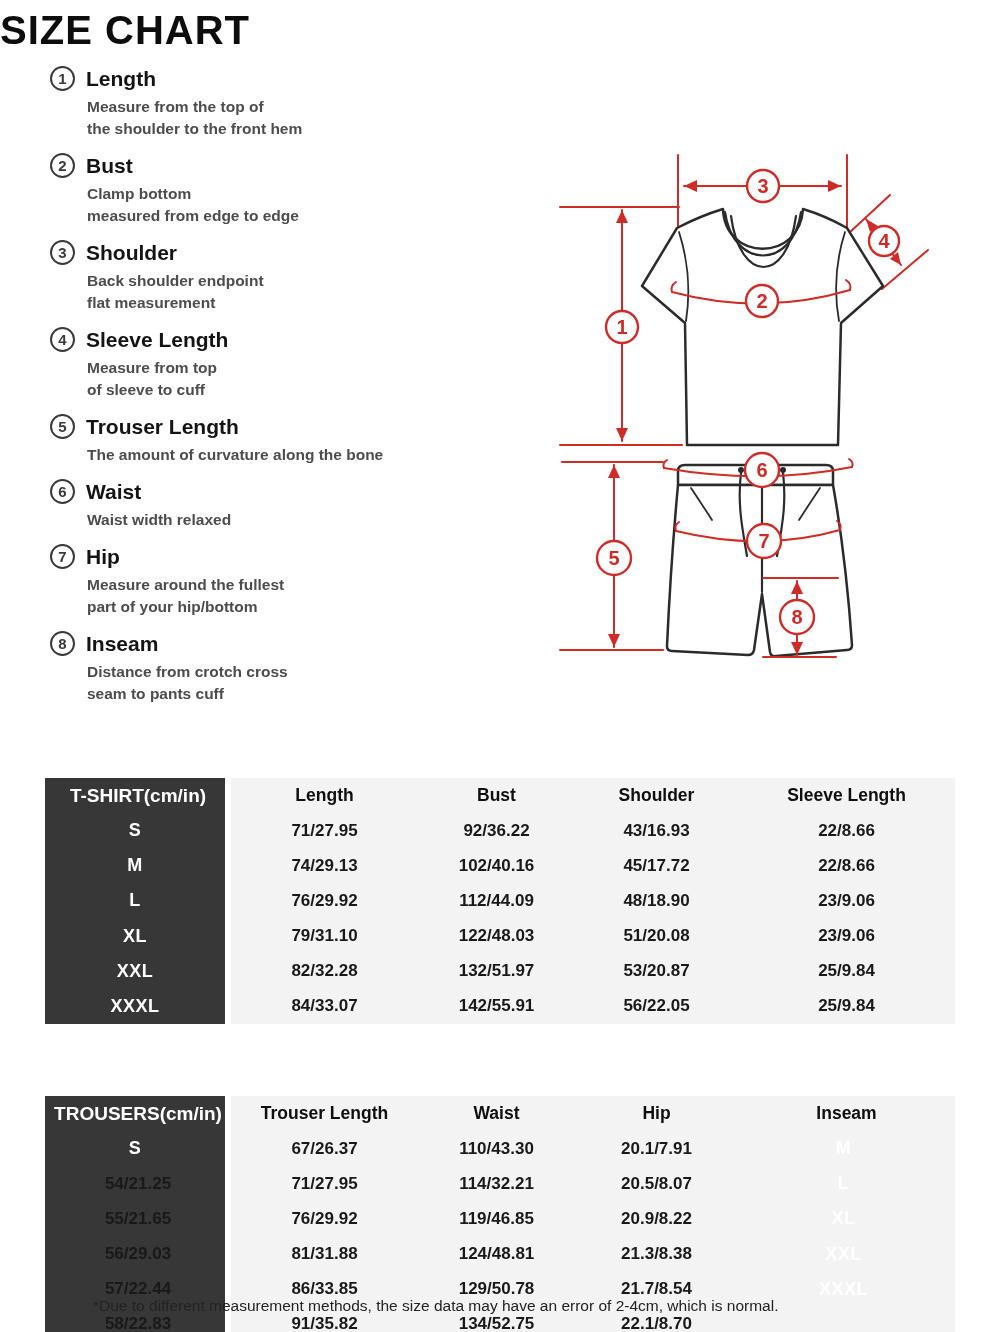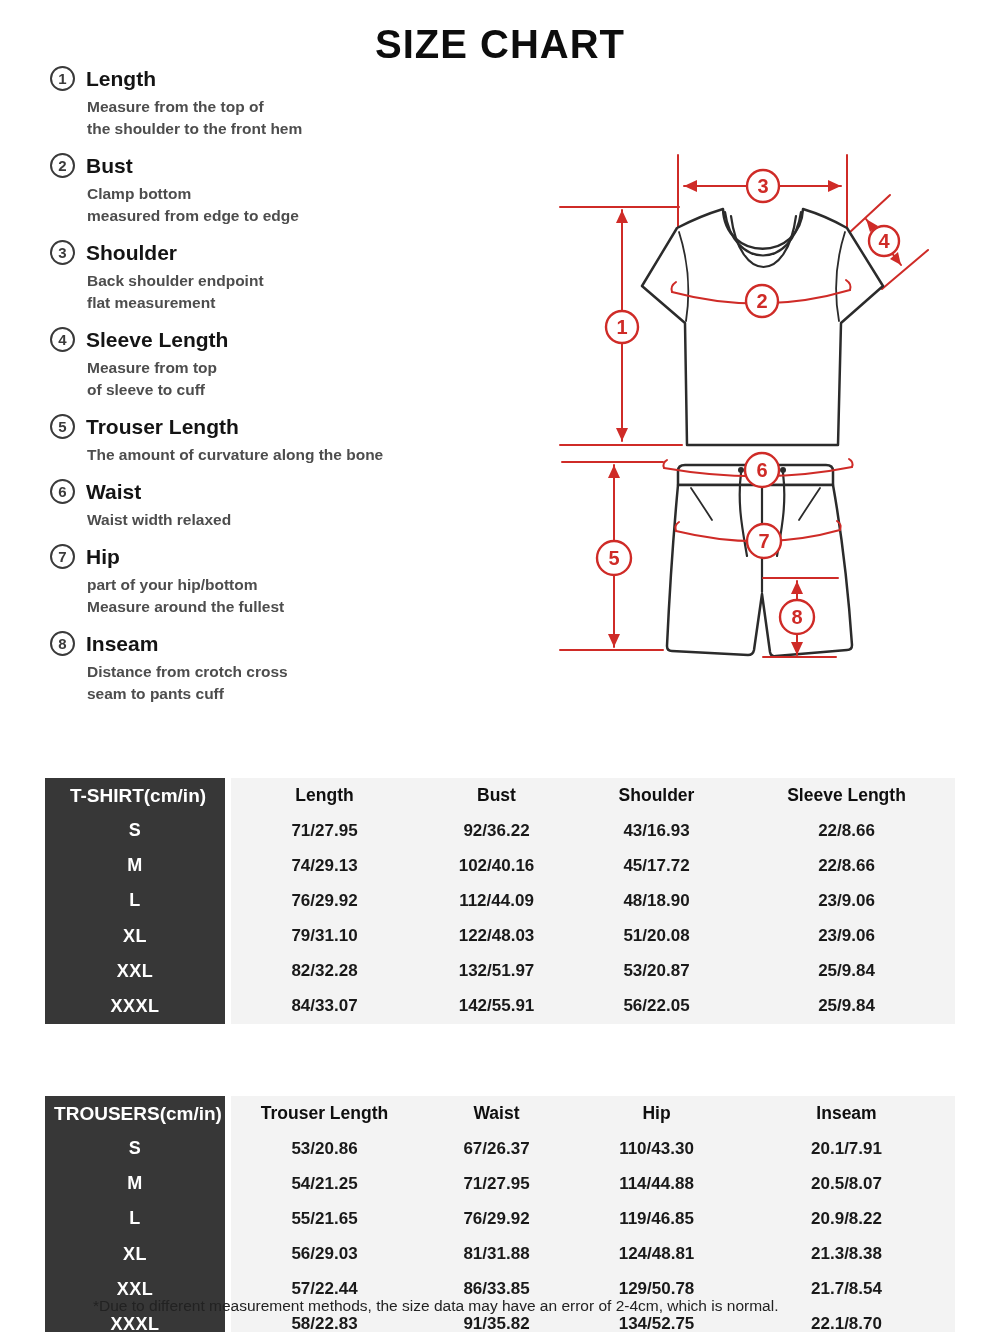"SIZE CHART" .page-title { text-align: center -> none; top: 22px -> 8px }
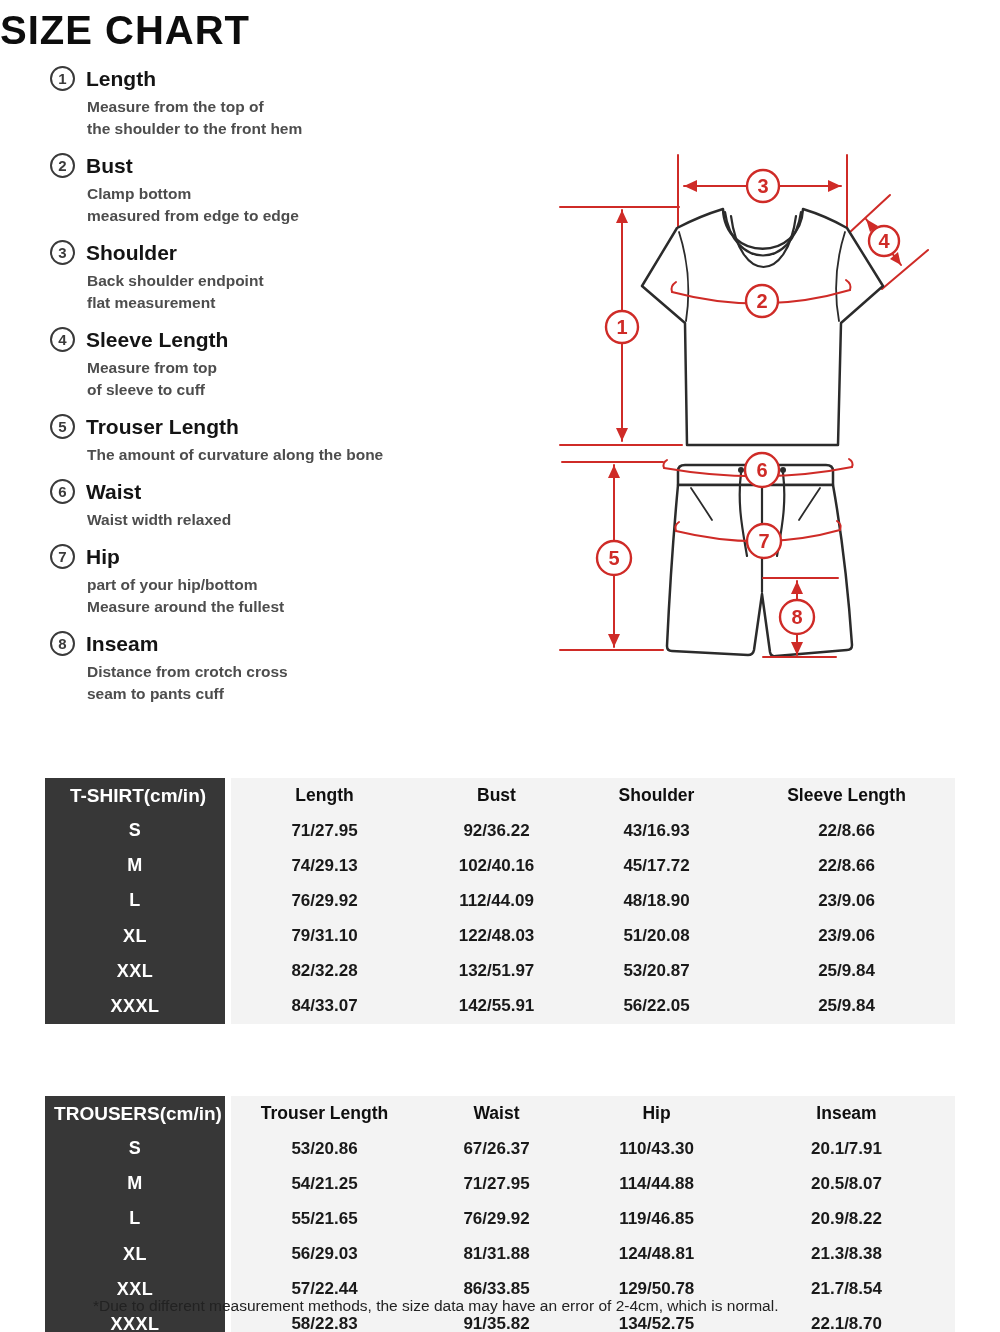"part of your hip/bottom" div { order: before "Measure around the fullest" -> after "Measure around the fullest" }
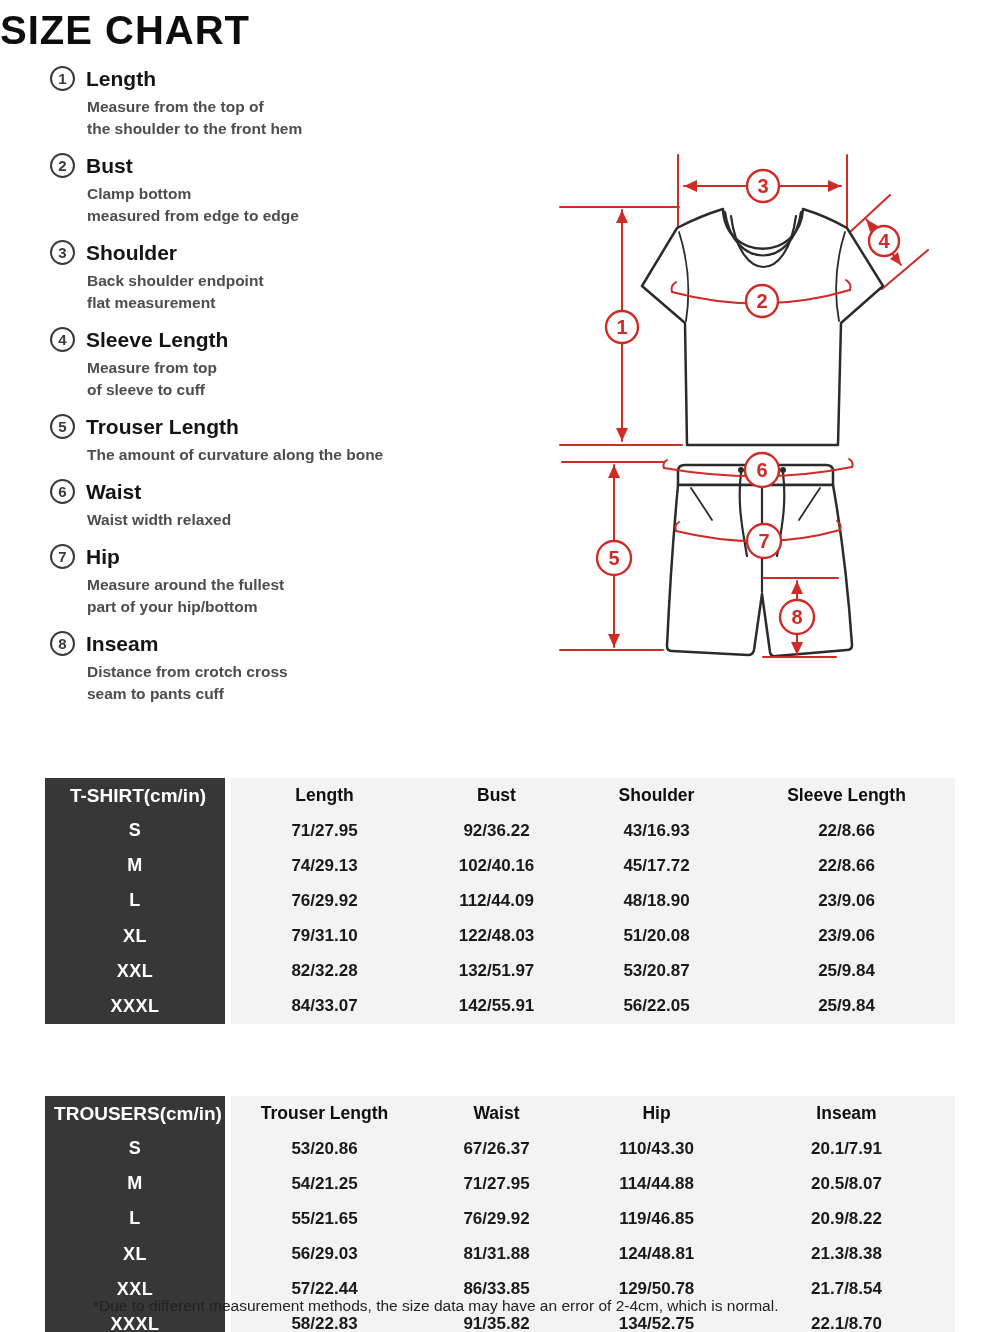"53/20.86" div.cell { html: <div>53/20.86</div> -> none }
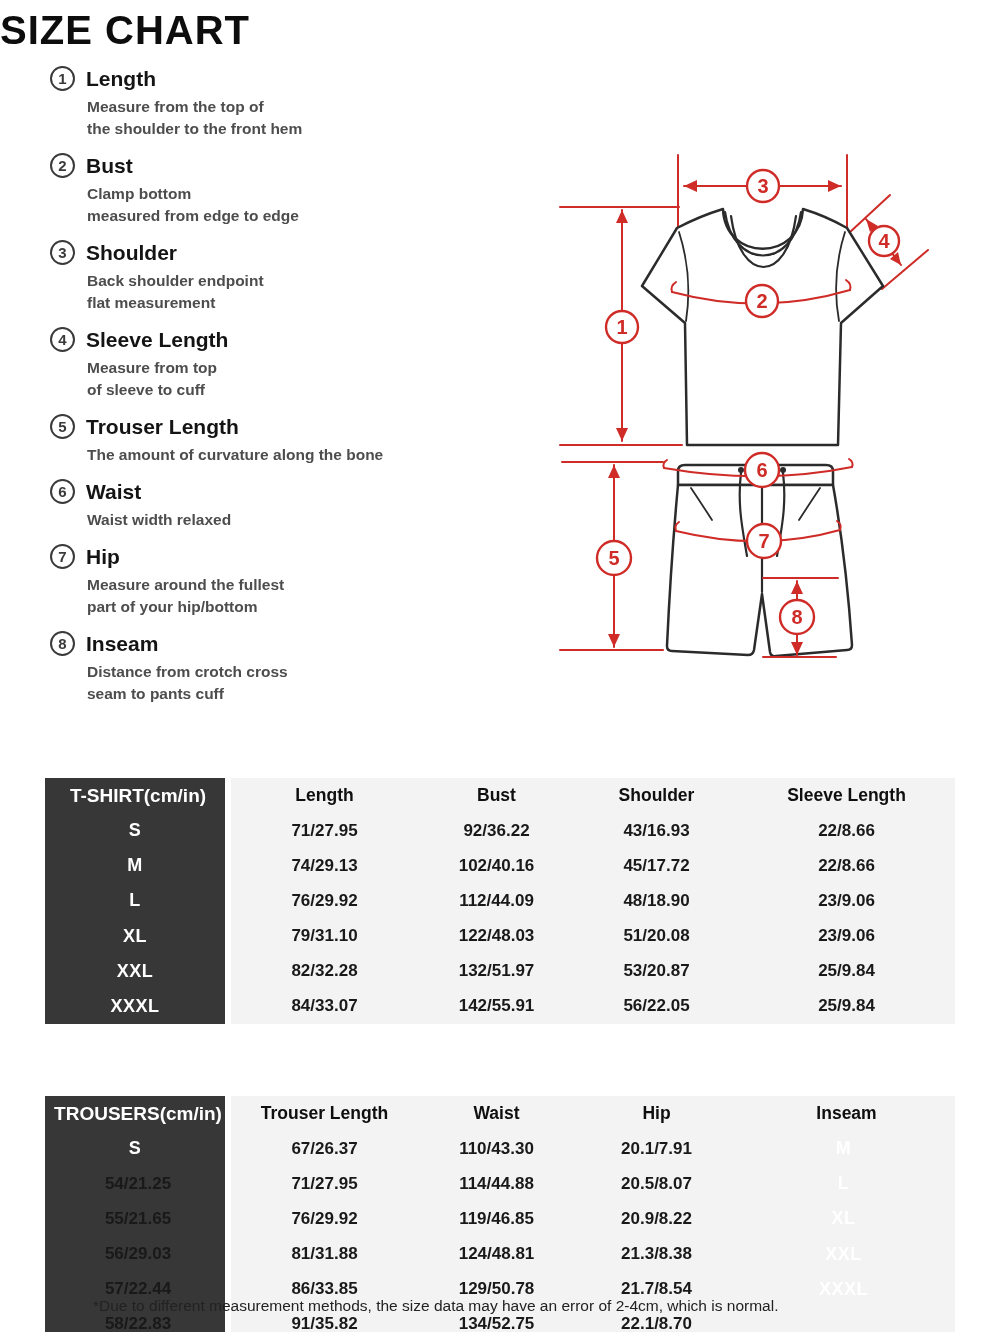"114/44.88" div.cell { text: 114/44.88 -> 114/32.21 }
